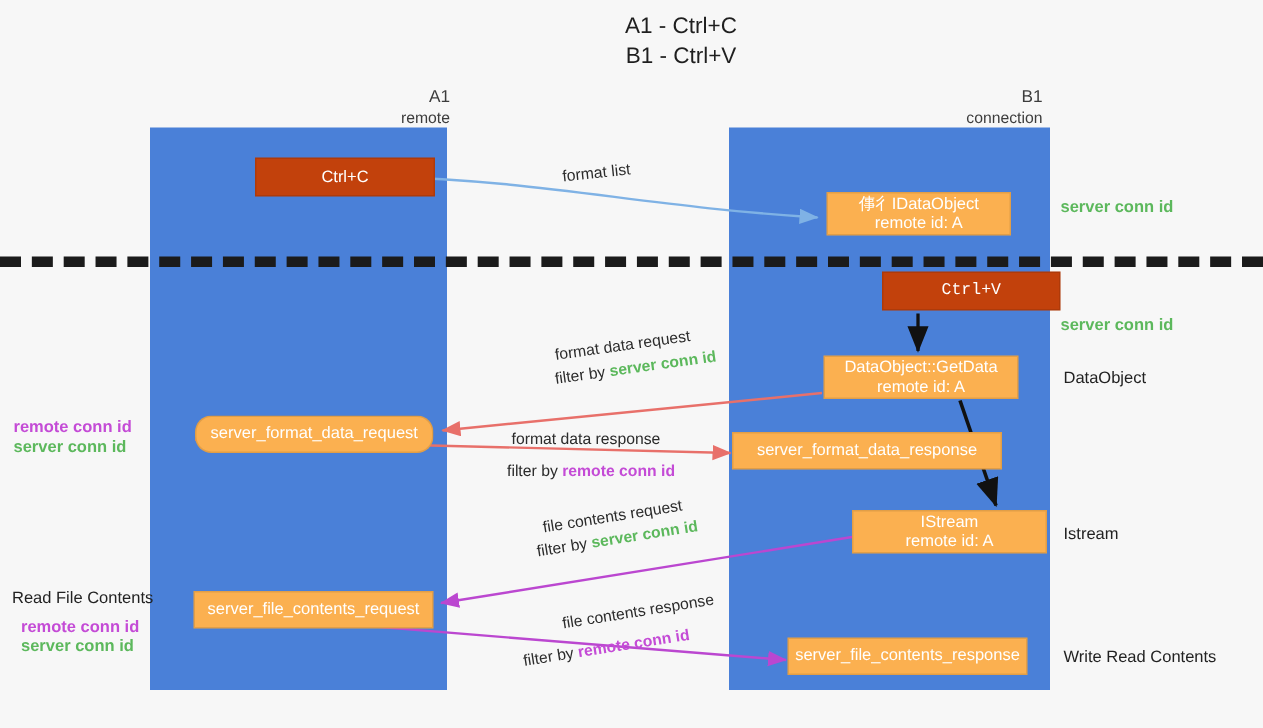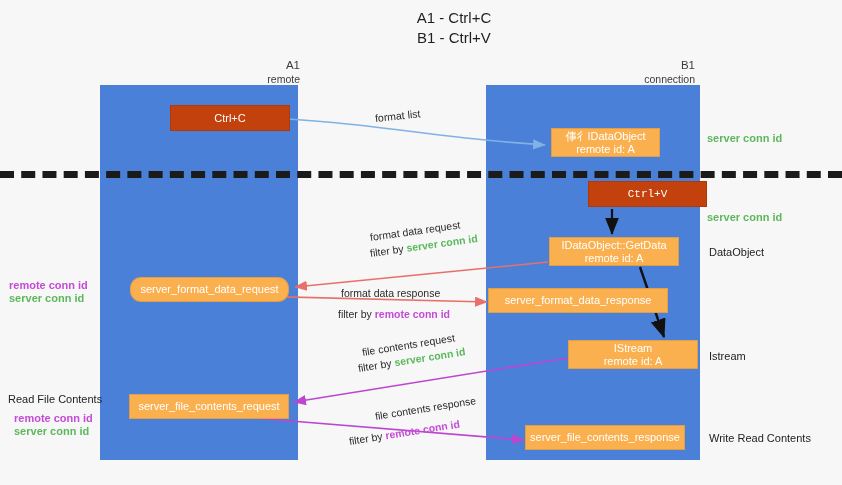"倳彳IDataObject" div.abs { width: 109px -> 123px }
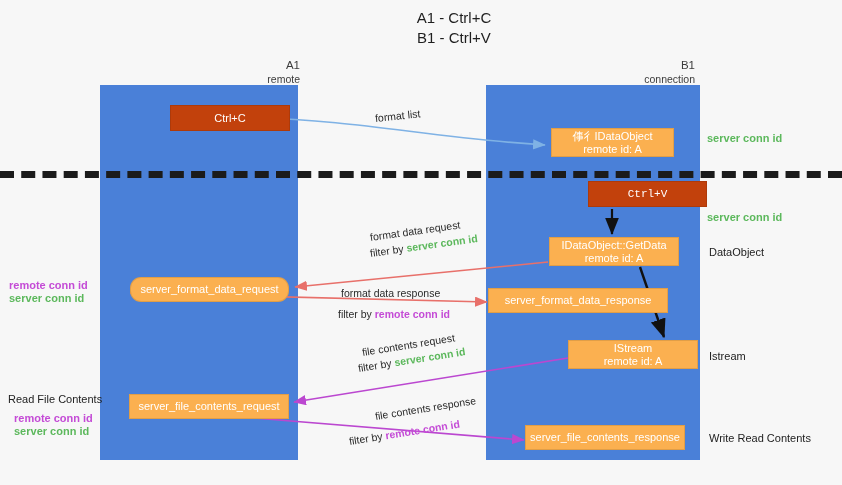"IDataObject::GetData" span { text: IDataObject::GetData -> DataObject::GetData }
